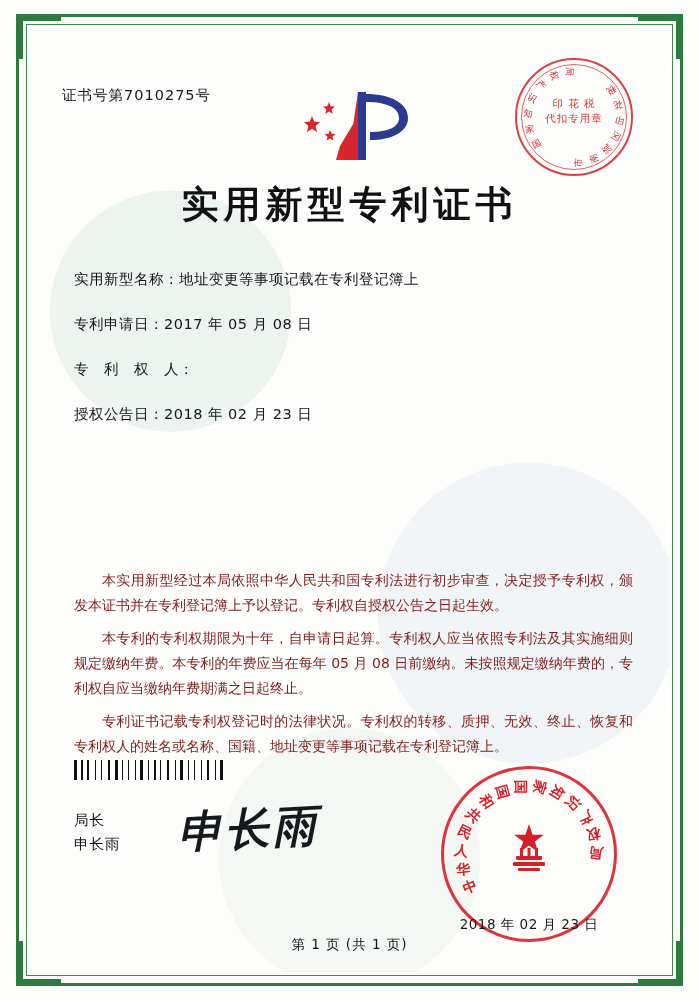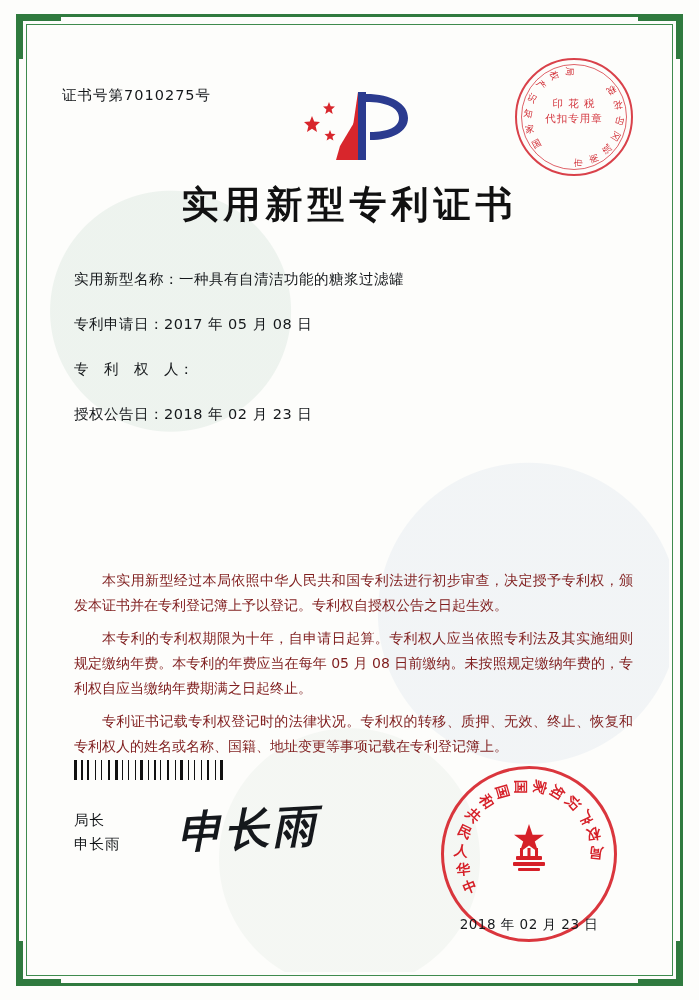"一种具有自清洁功能的糖浆过滤罐" span.field-value { text: 一种具有自清洁功能的糖浆过滤罐 -> 地址变更等事项记载在专利登记簿上 }
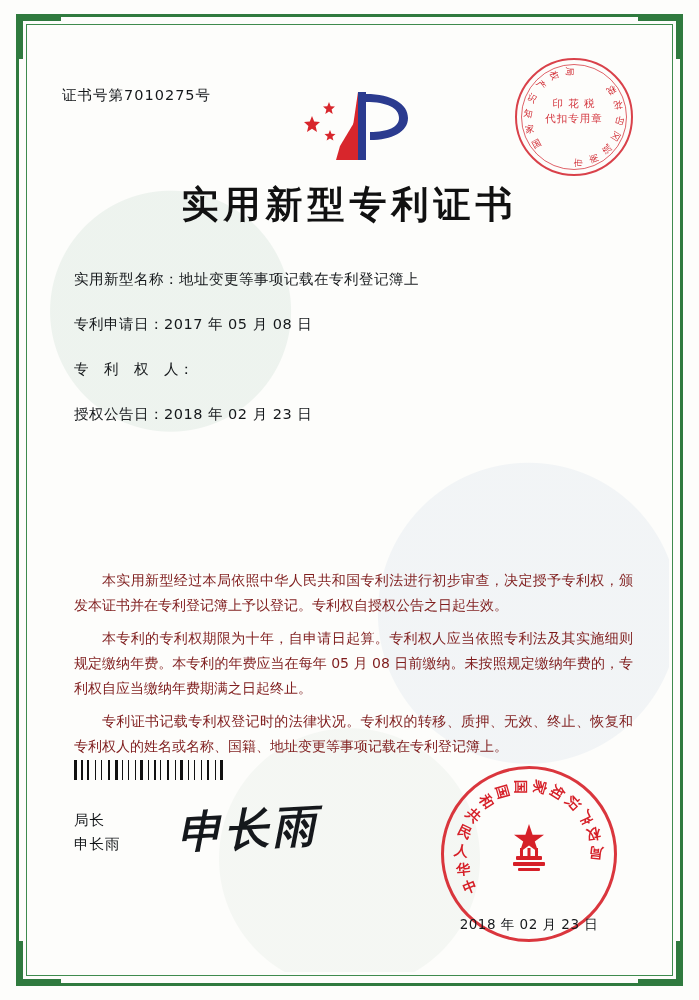"第 1 页 (共 1" div.footer { html: none -> <div>第 1 页 (共 1 页)</div> }
